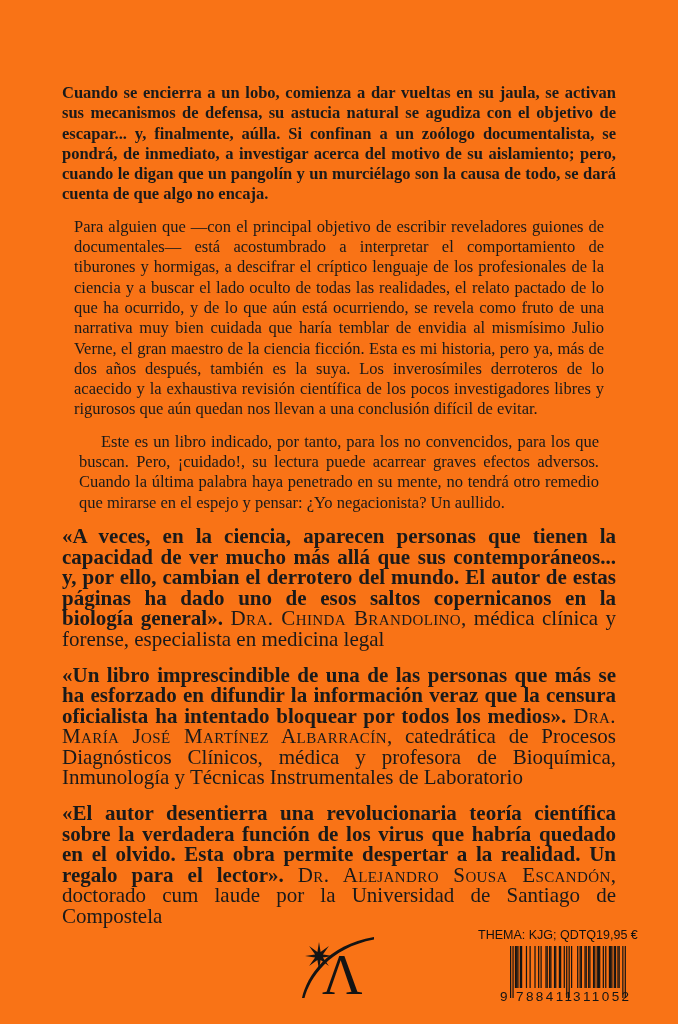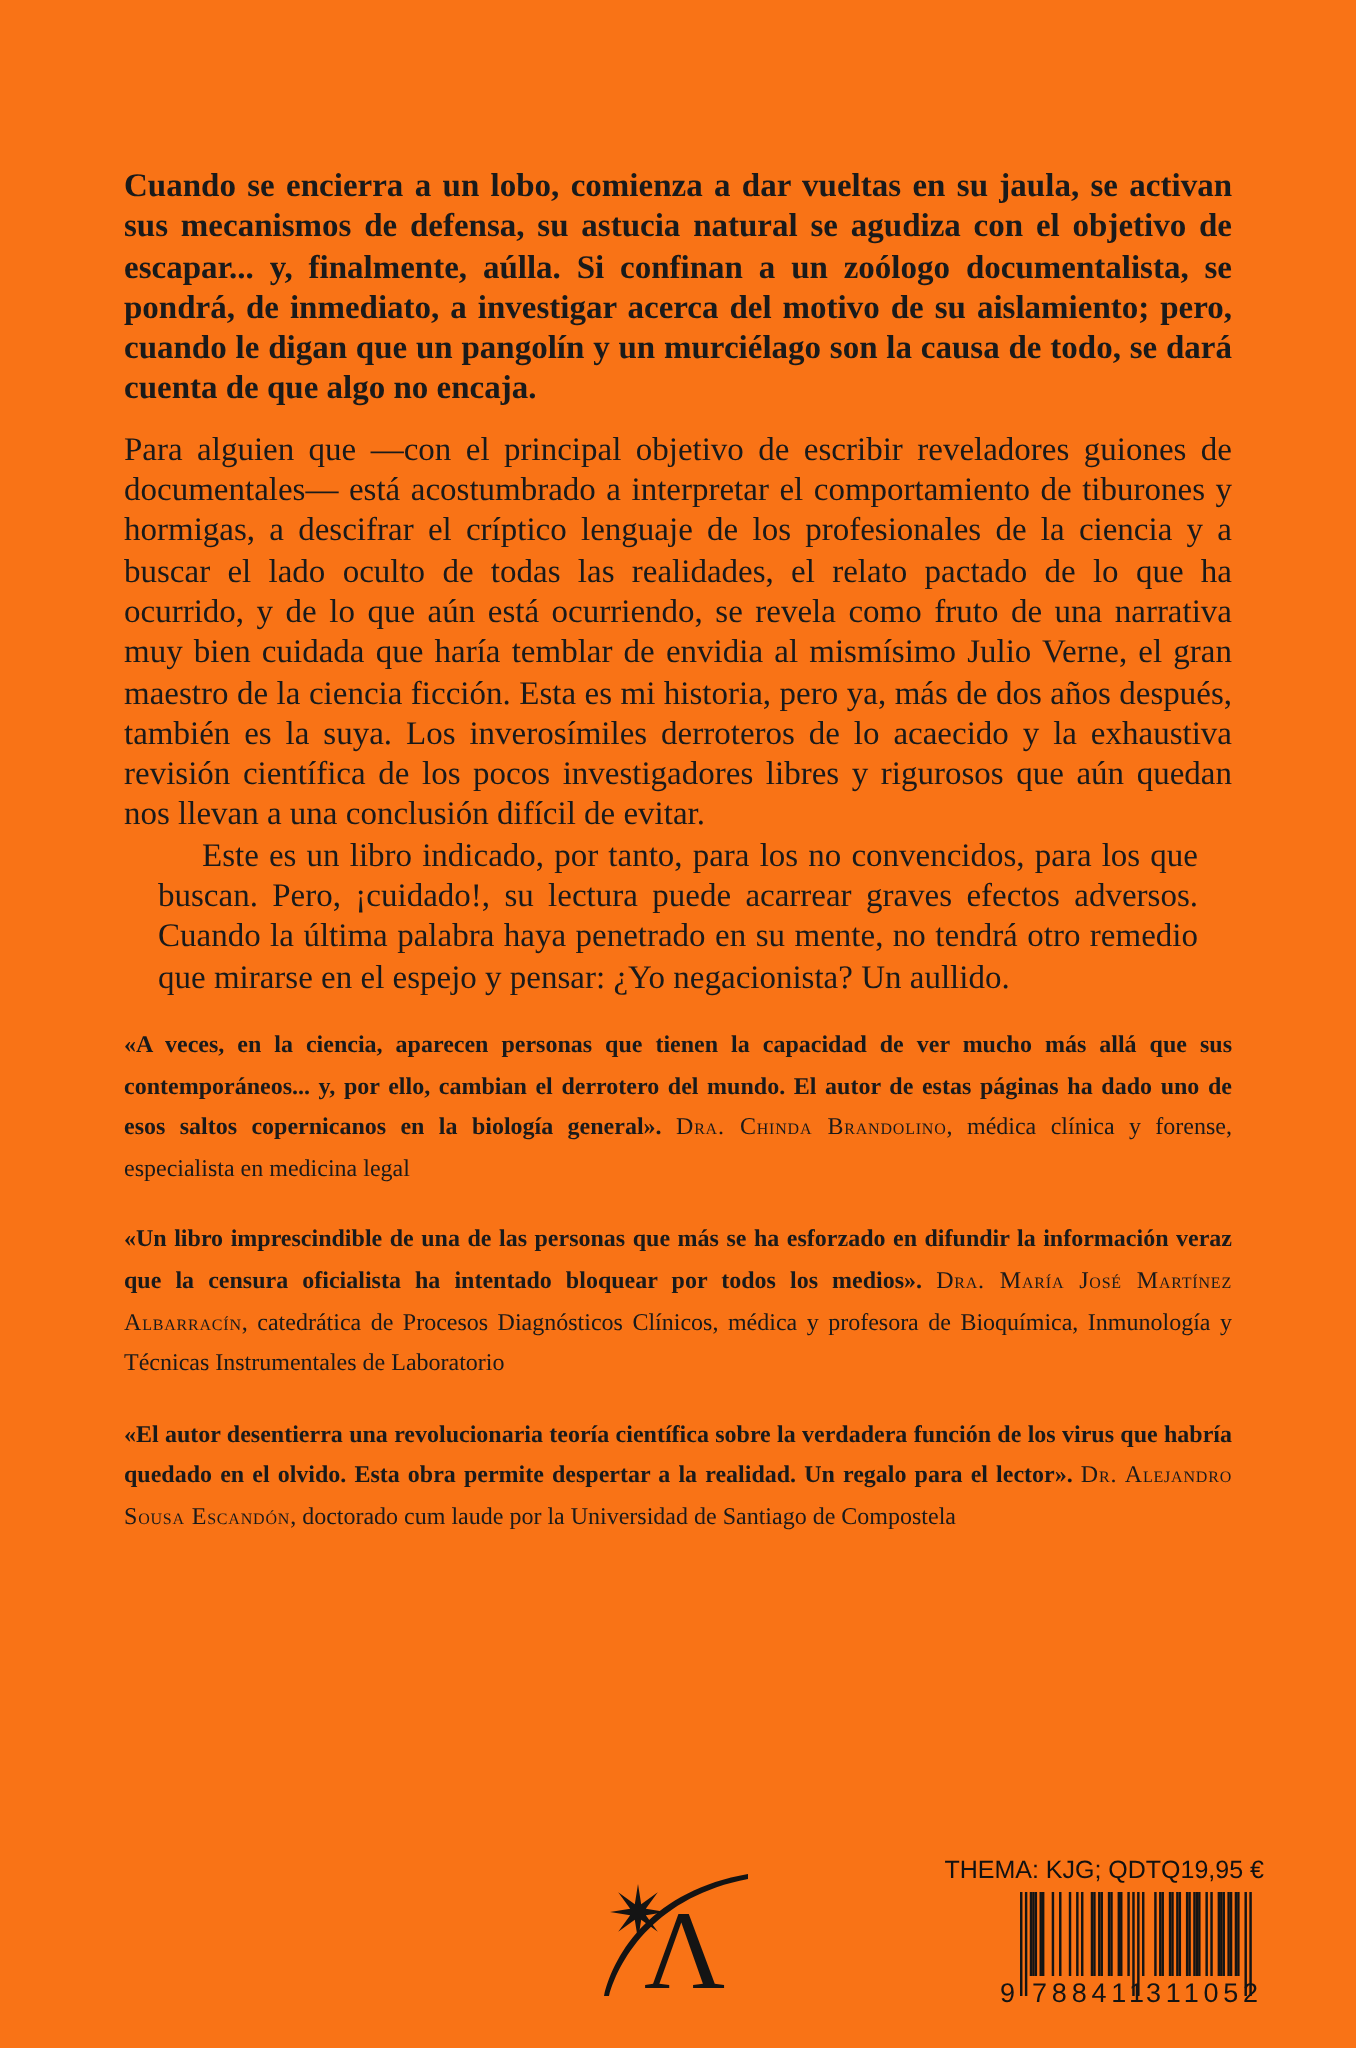"Para alguien que —con el" .body-par { margin: 0 -> 12px }
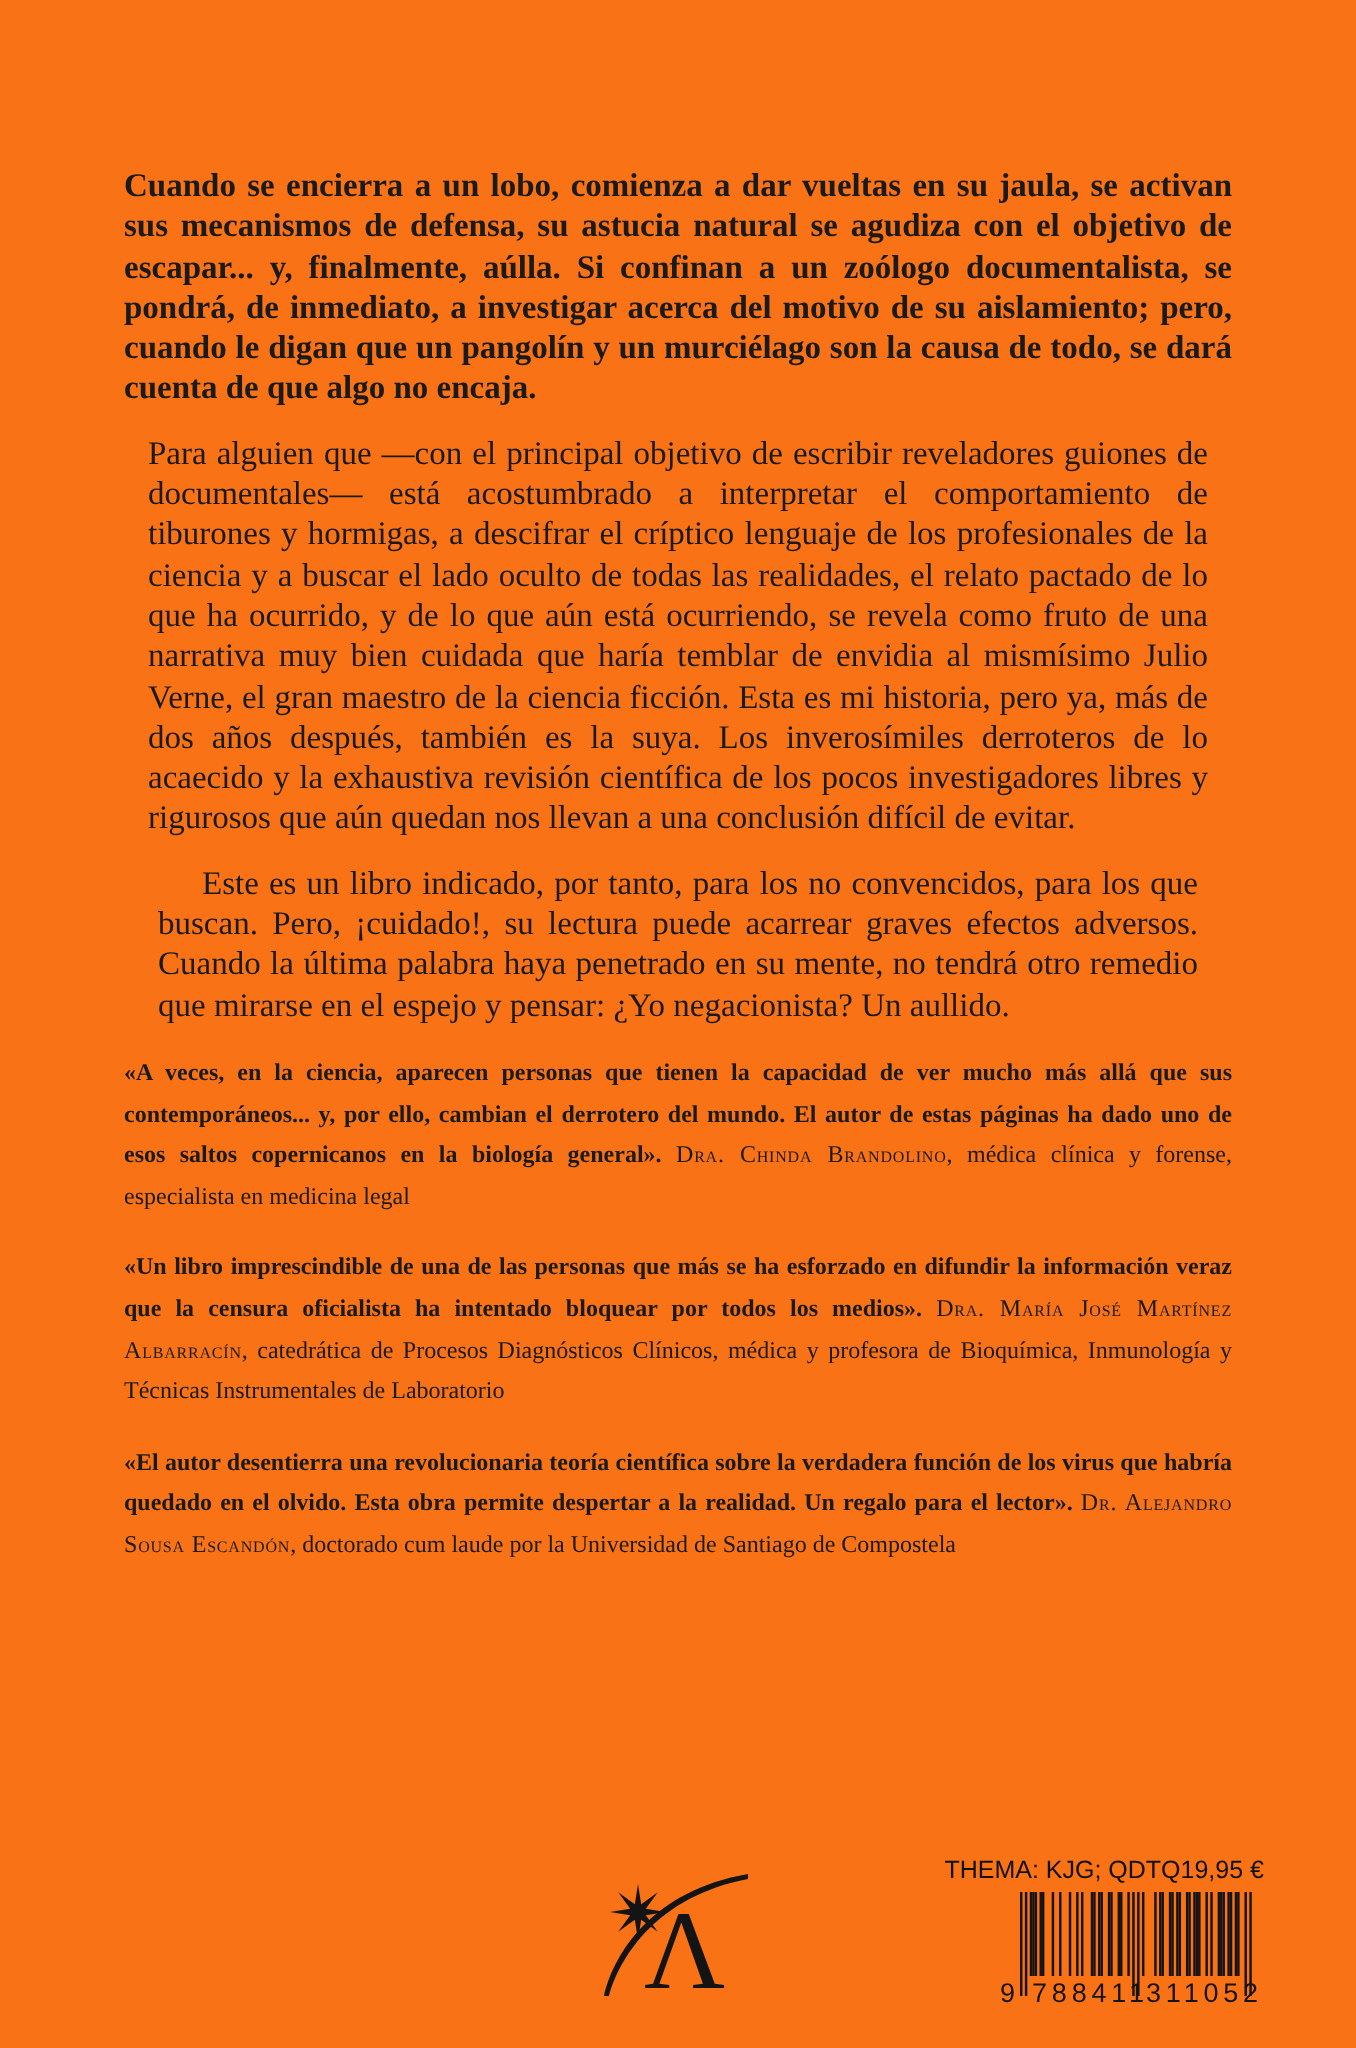"«A veces, en la ciencia," .quote { font-size: 12px -> 21px }
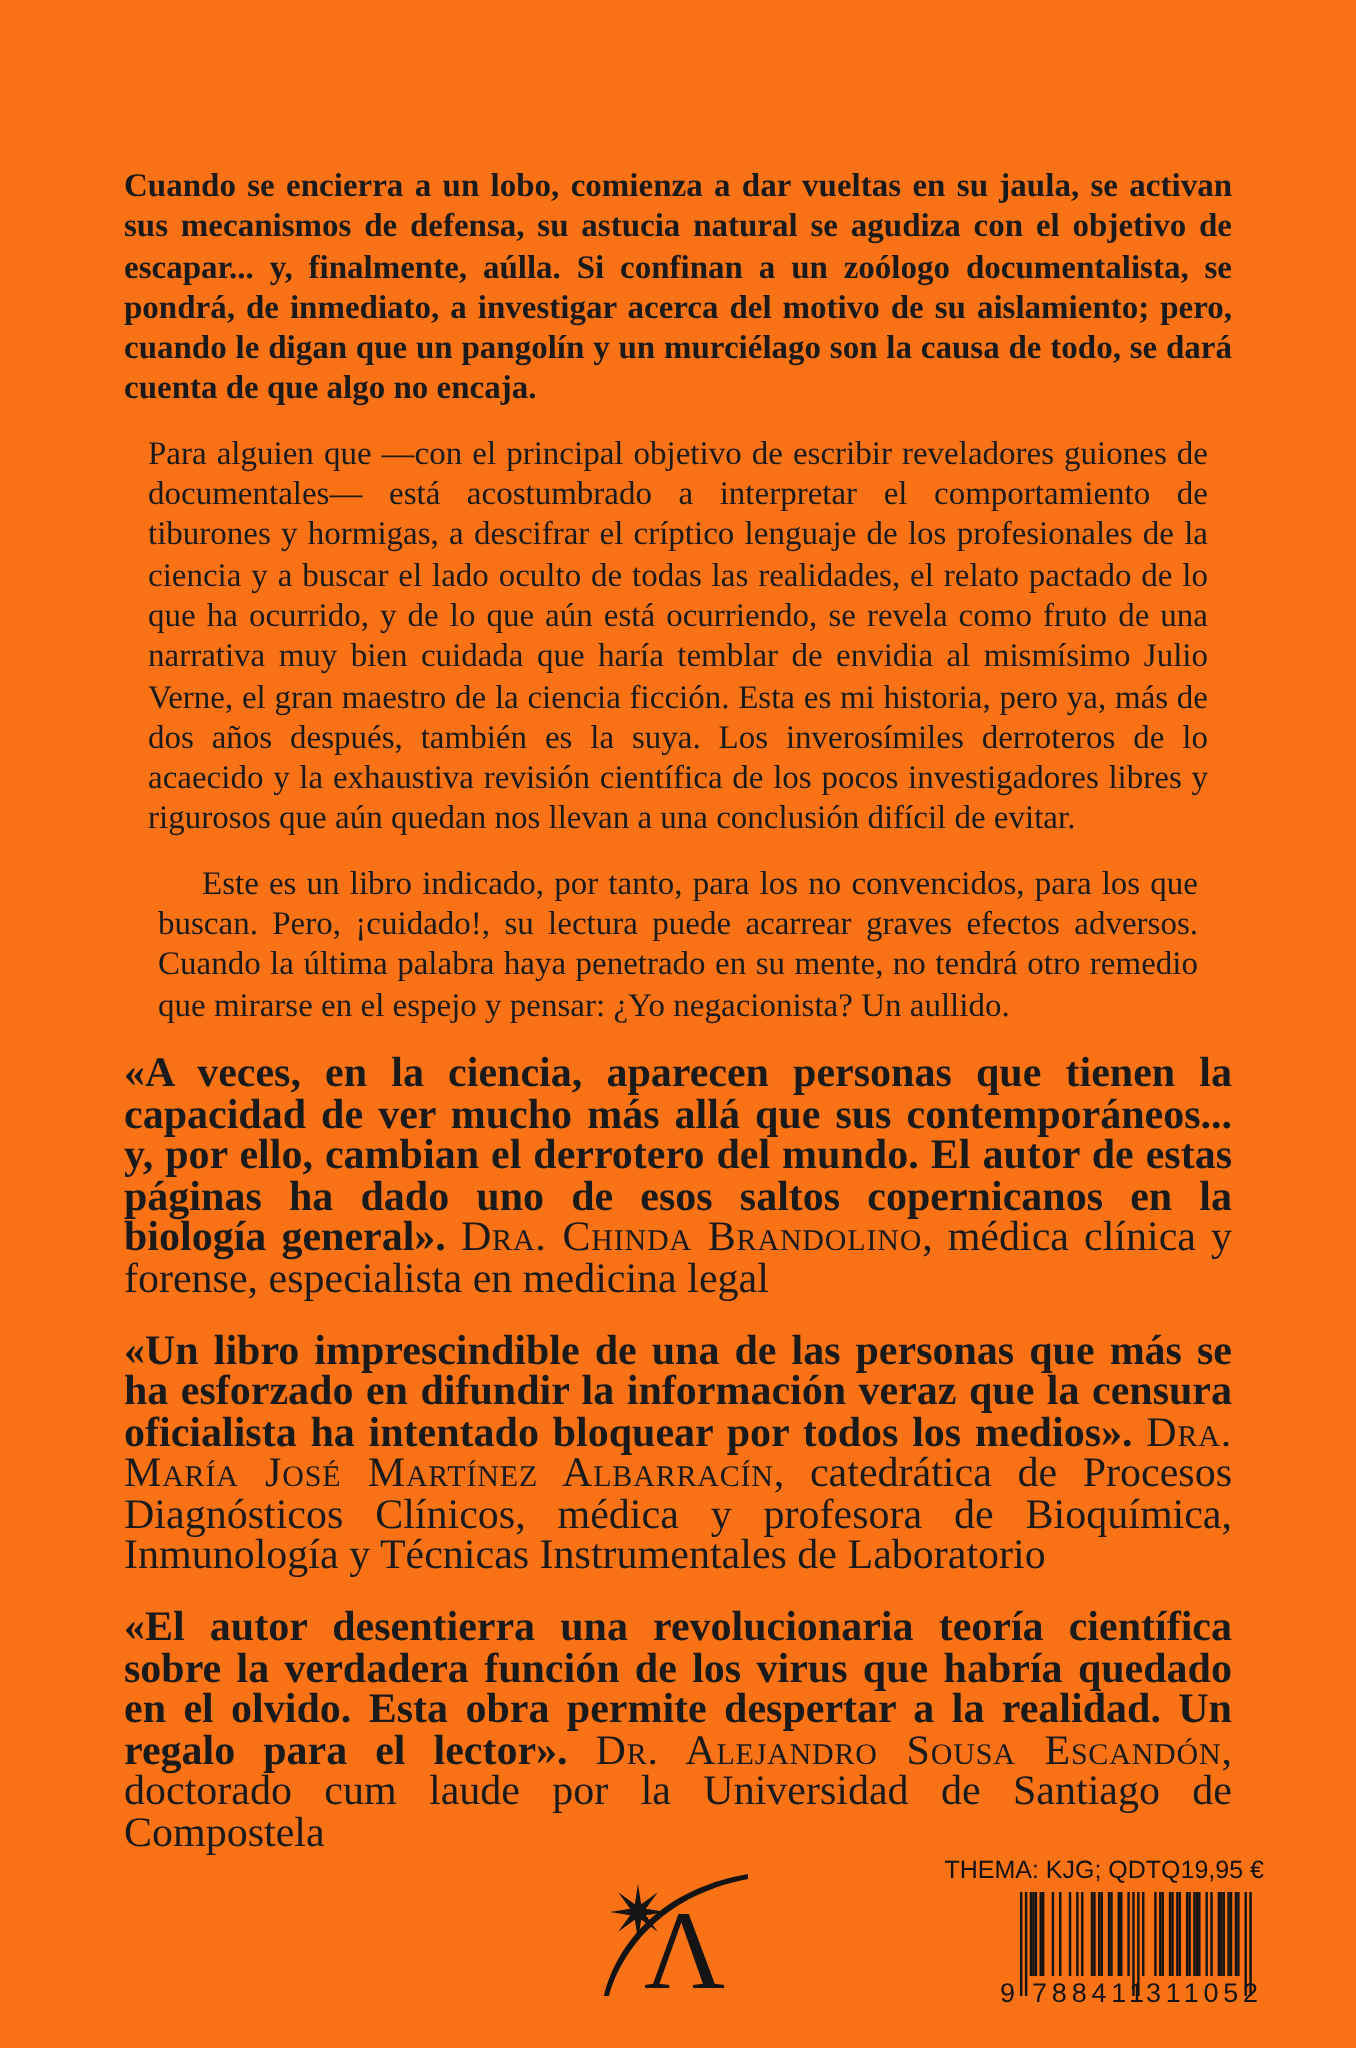"THEMA: KJG; QDTQ" .footer-thema { justify-content: flex-end -> space-between; left: 499px -> 478px }
